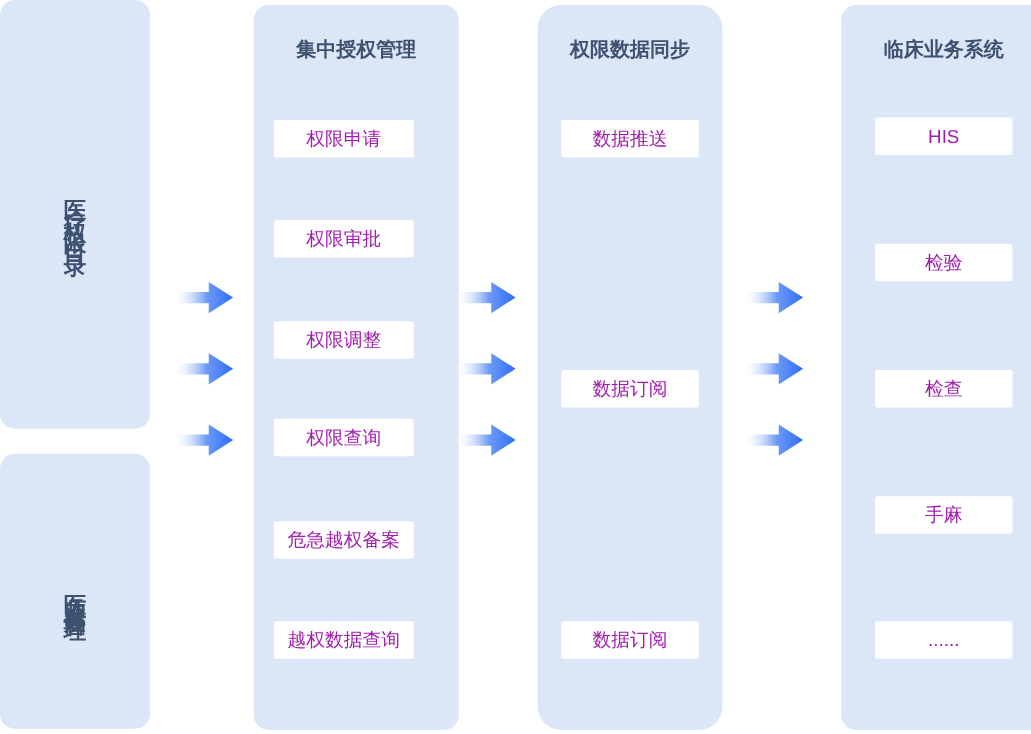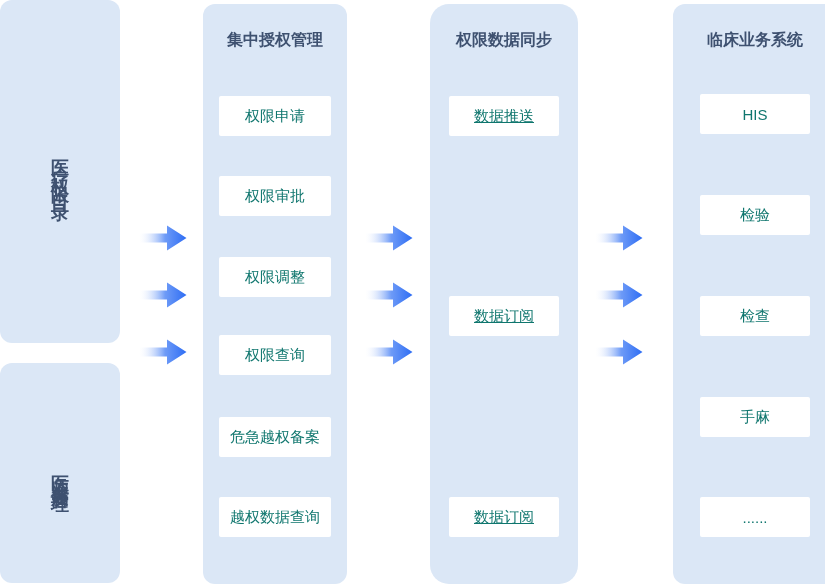"集中授权管理" .col-auth { padding-left: none -> 20px }
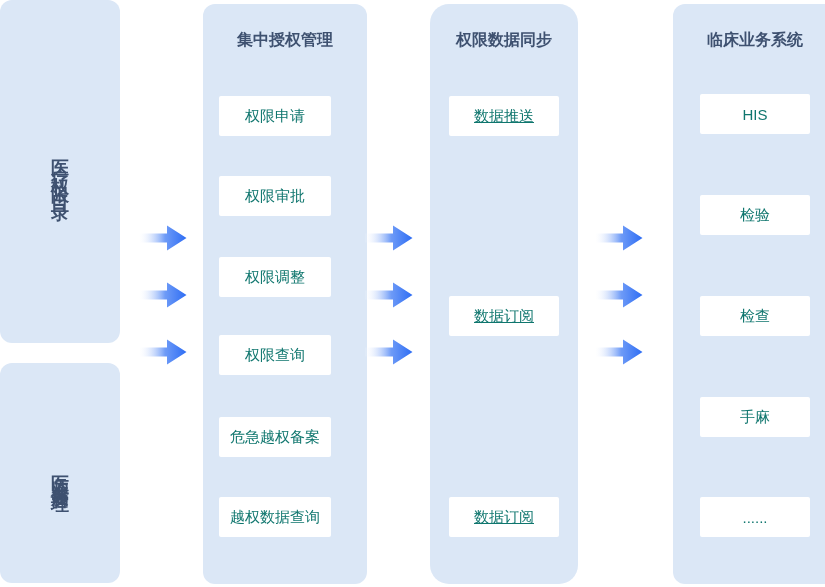"权限申请" .card { color: #0f766e -> #a21caf; height: 40px -> 30px }
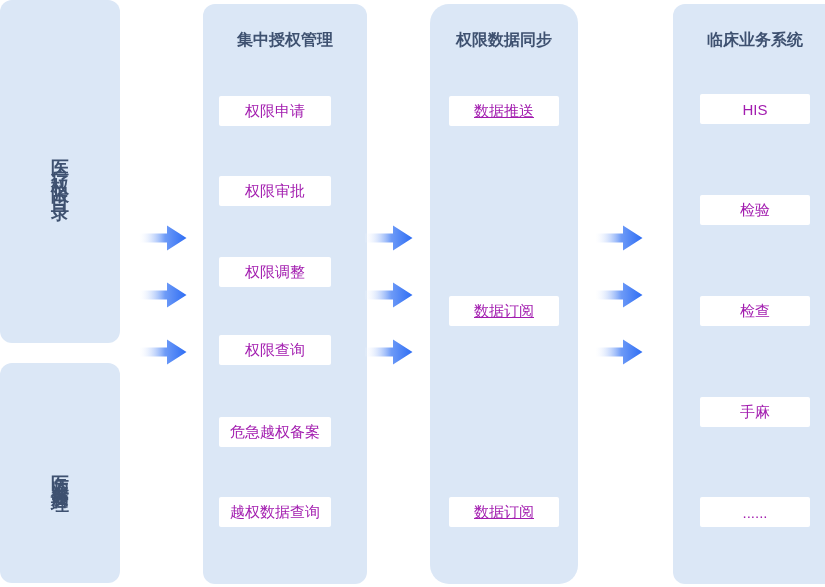"数据推送" .col-sync .card { text-decoration: underline -> none }
